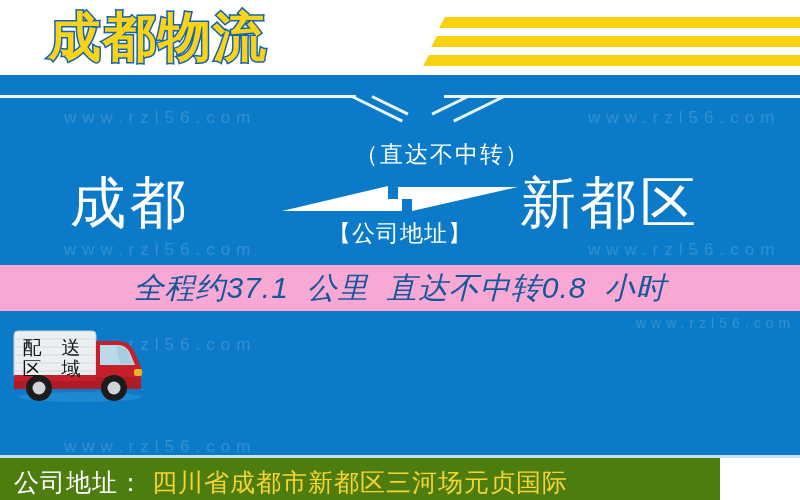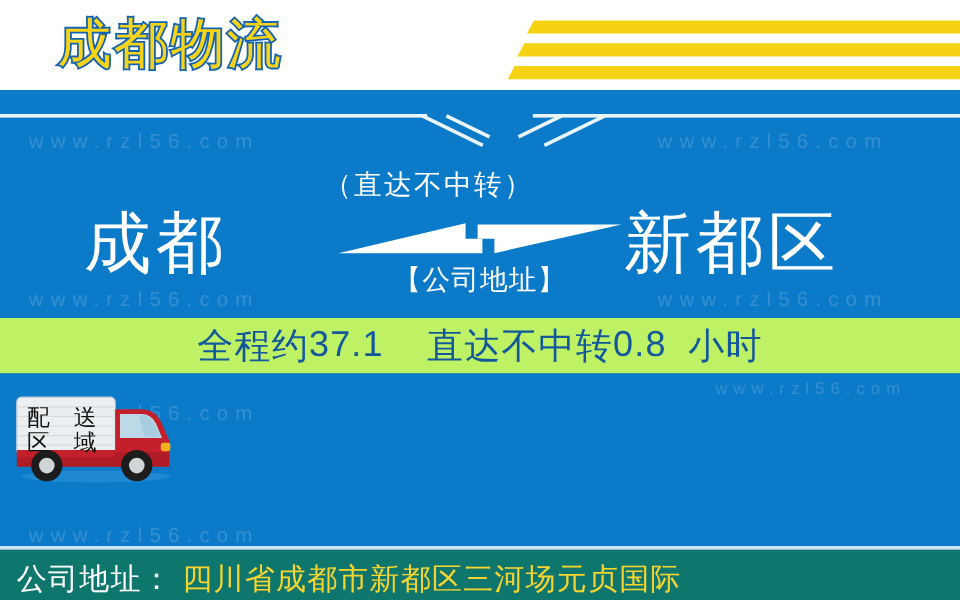"成都物流" #brand-title { font-size: 45px -> 53px; font-weight: normal -> bold }
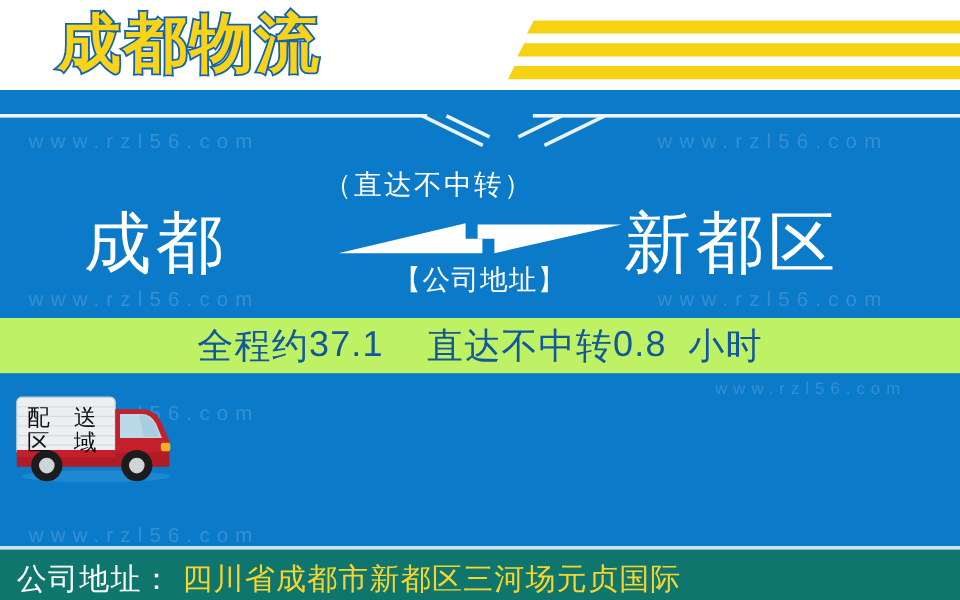"www.rzl56.com" .wm { margin-left: none -> 40px }
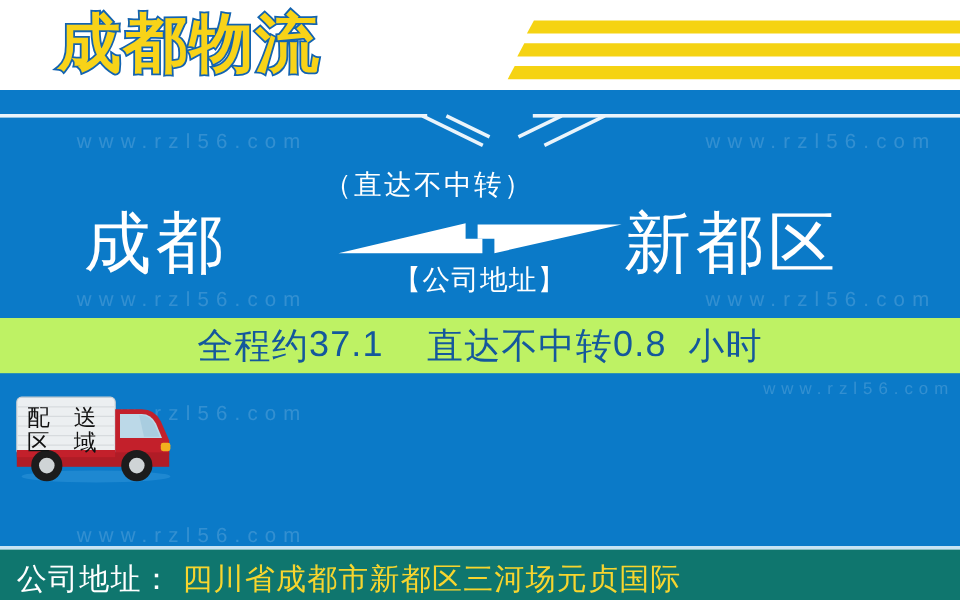"（直达不中转）" #mid-top { text-align: left -> right }
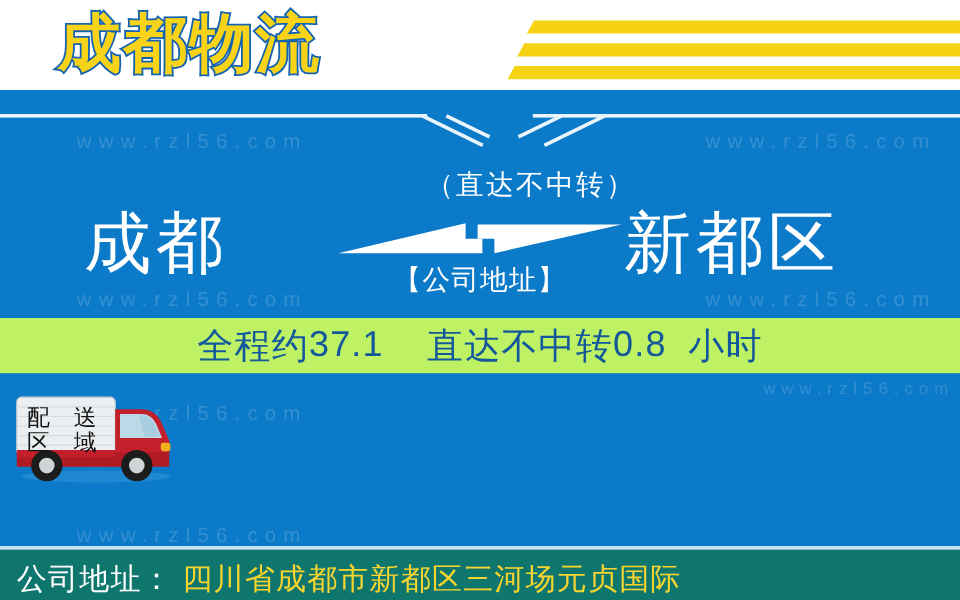"全程约" #dist-bar { background: #bef264 -> #f9a8d4; font-style: none -> italic }
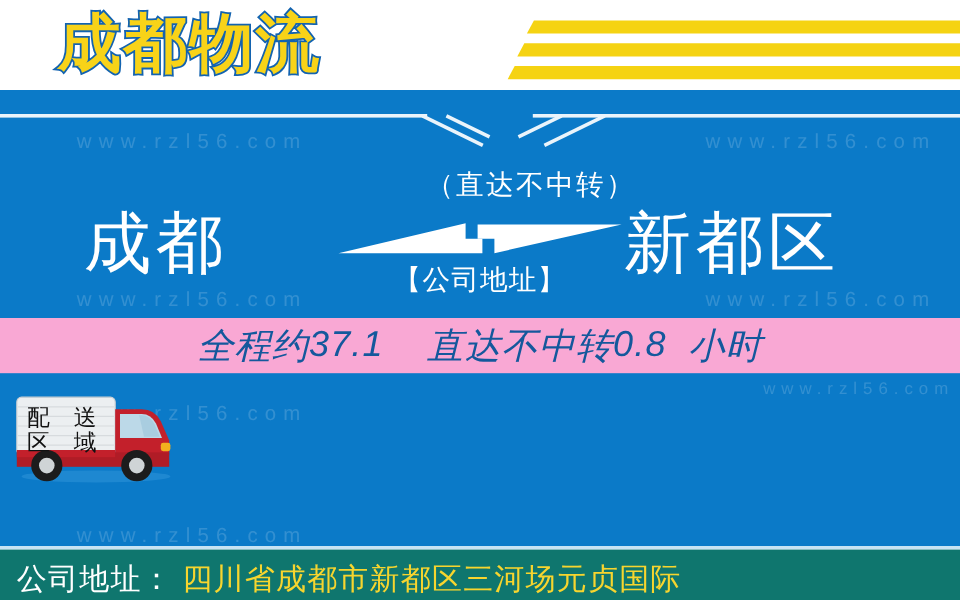"公里" span { html: none -> <span>公里</span> }
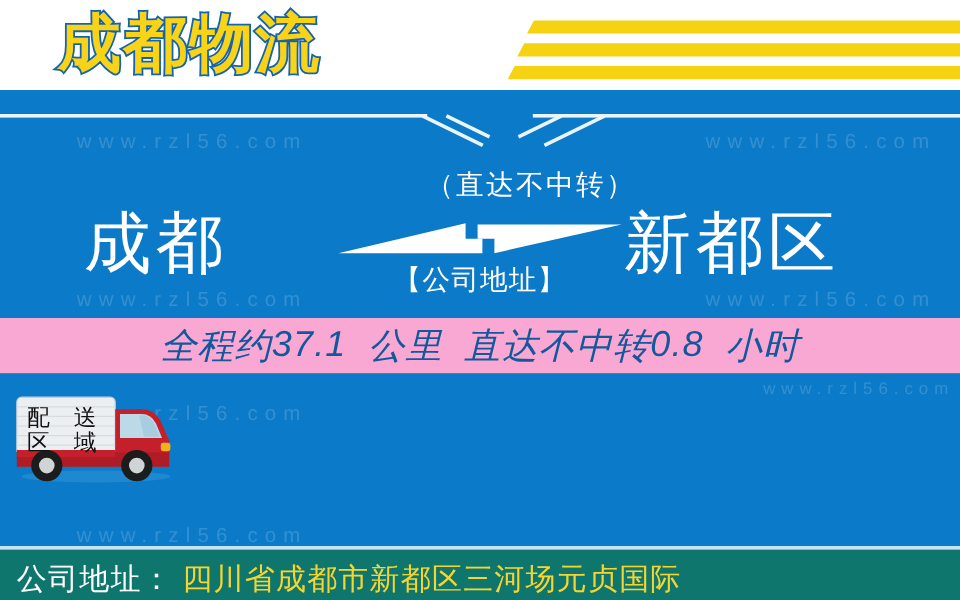"公司地址： 四川省成都市新都区三河场元贞国际" #footer { background: #0f766e -> #4d7c0f; padding-left: none -> 12px; width: 800px -> 708px }
